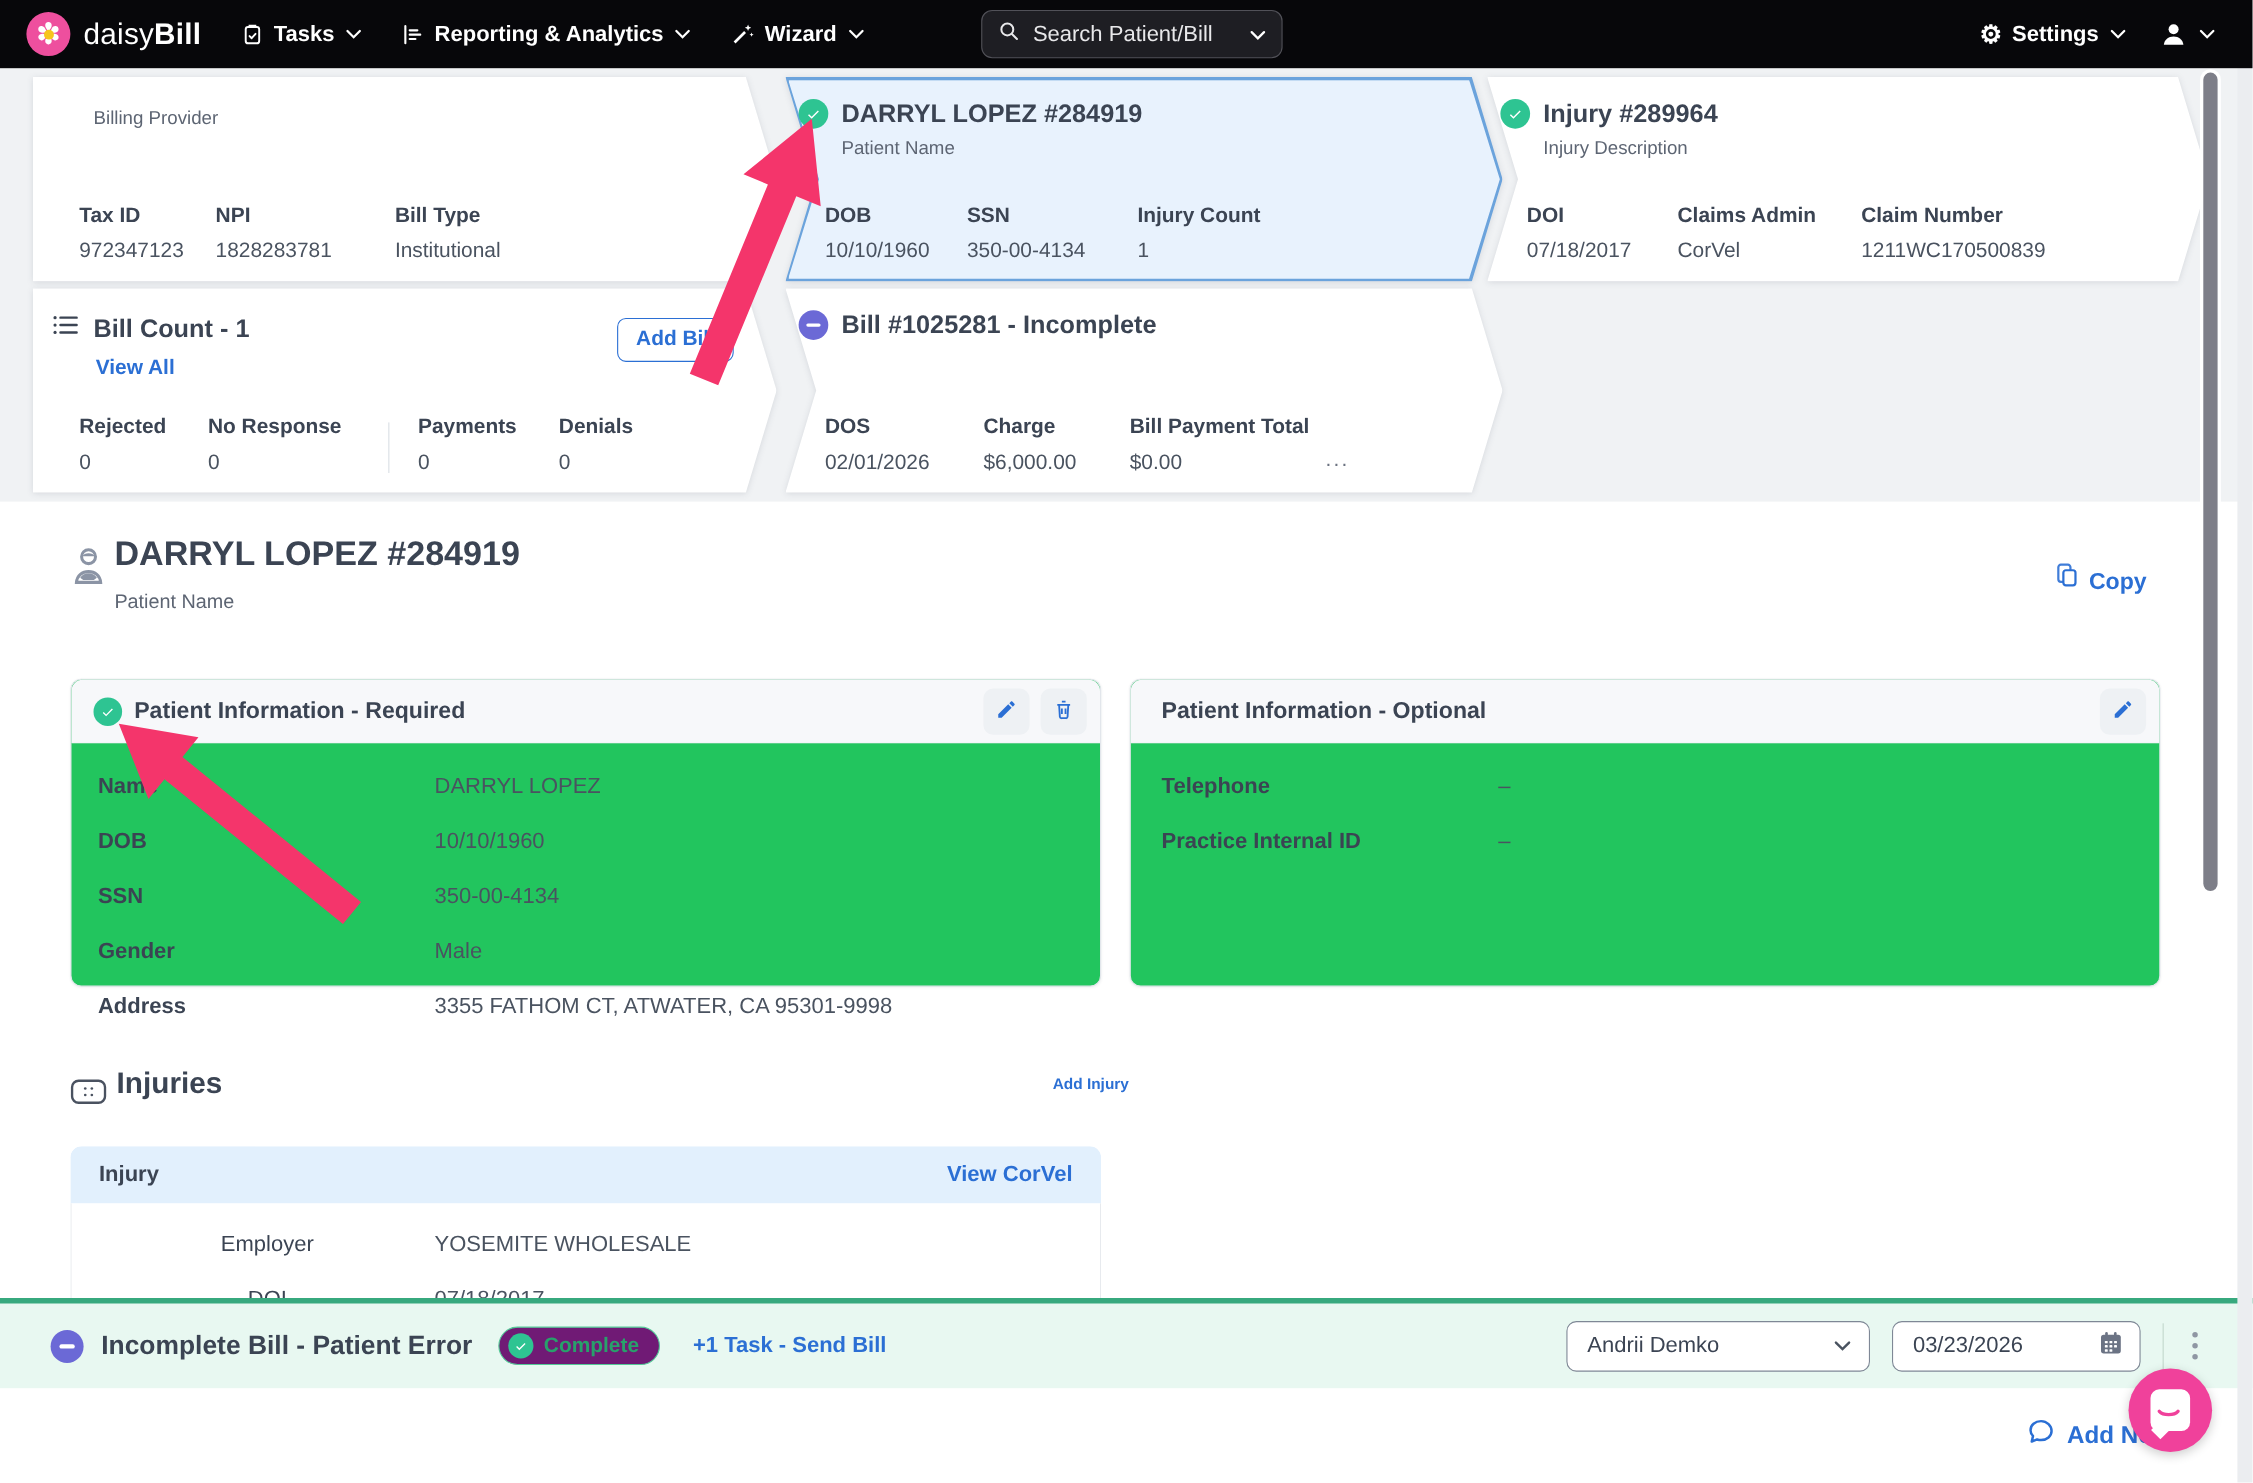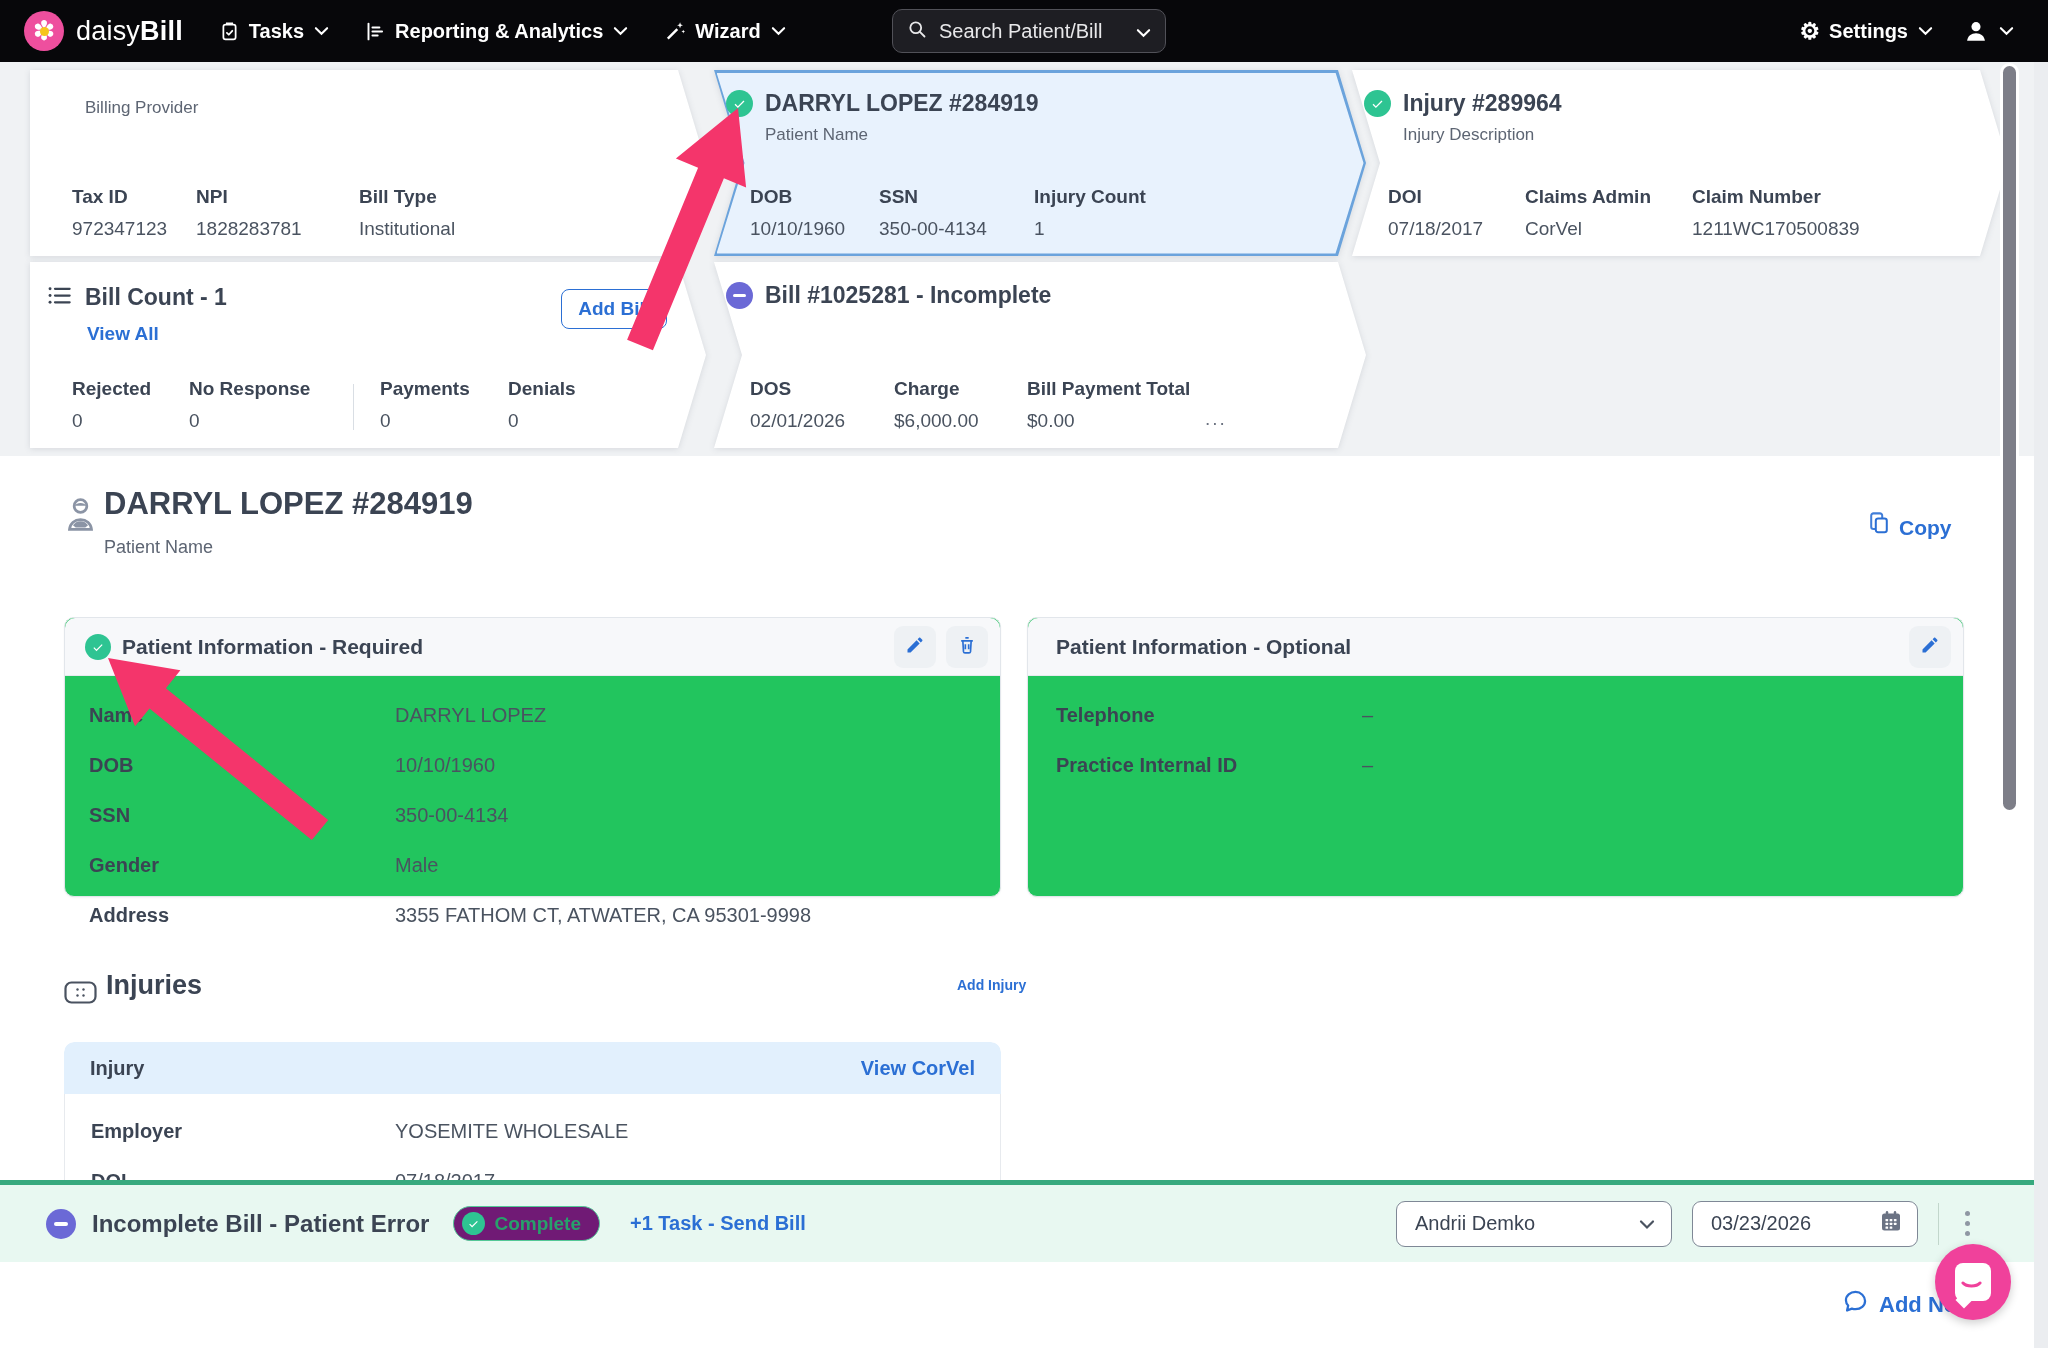"Employer" .inj-row .lbl { font-weight: 700 -> 400; text-align: none -> center }
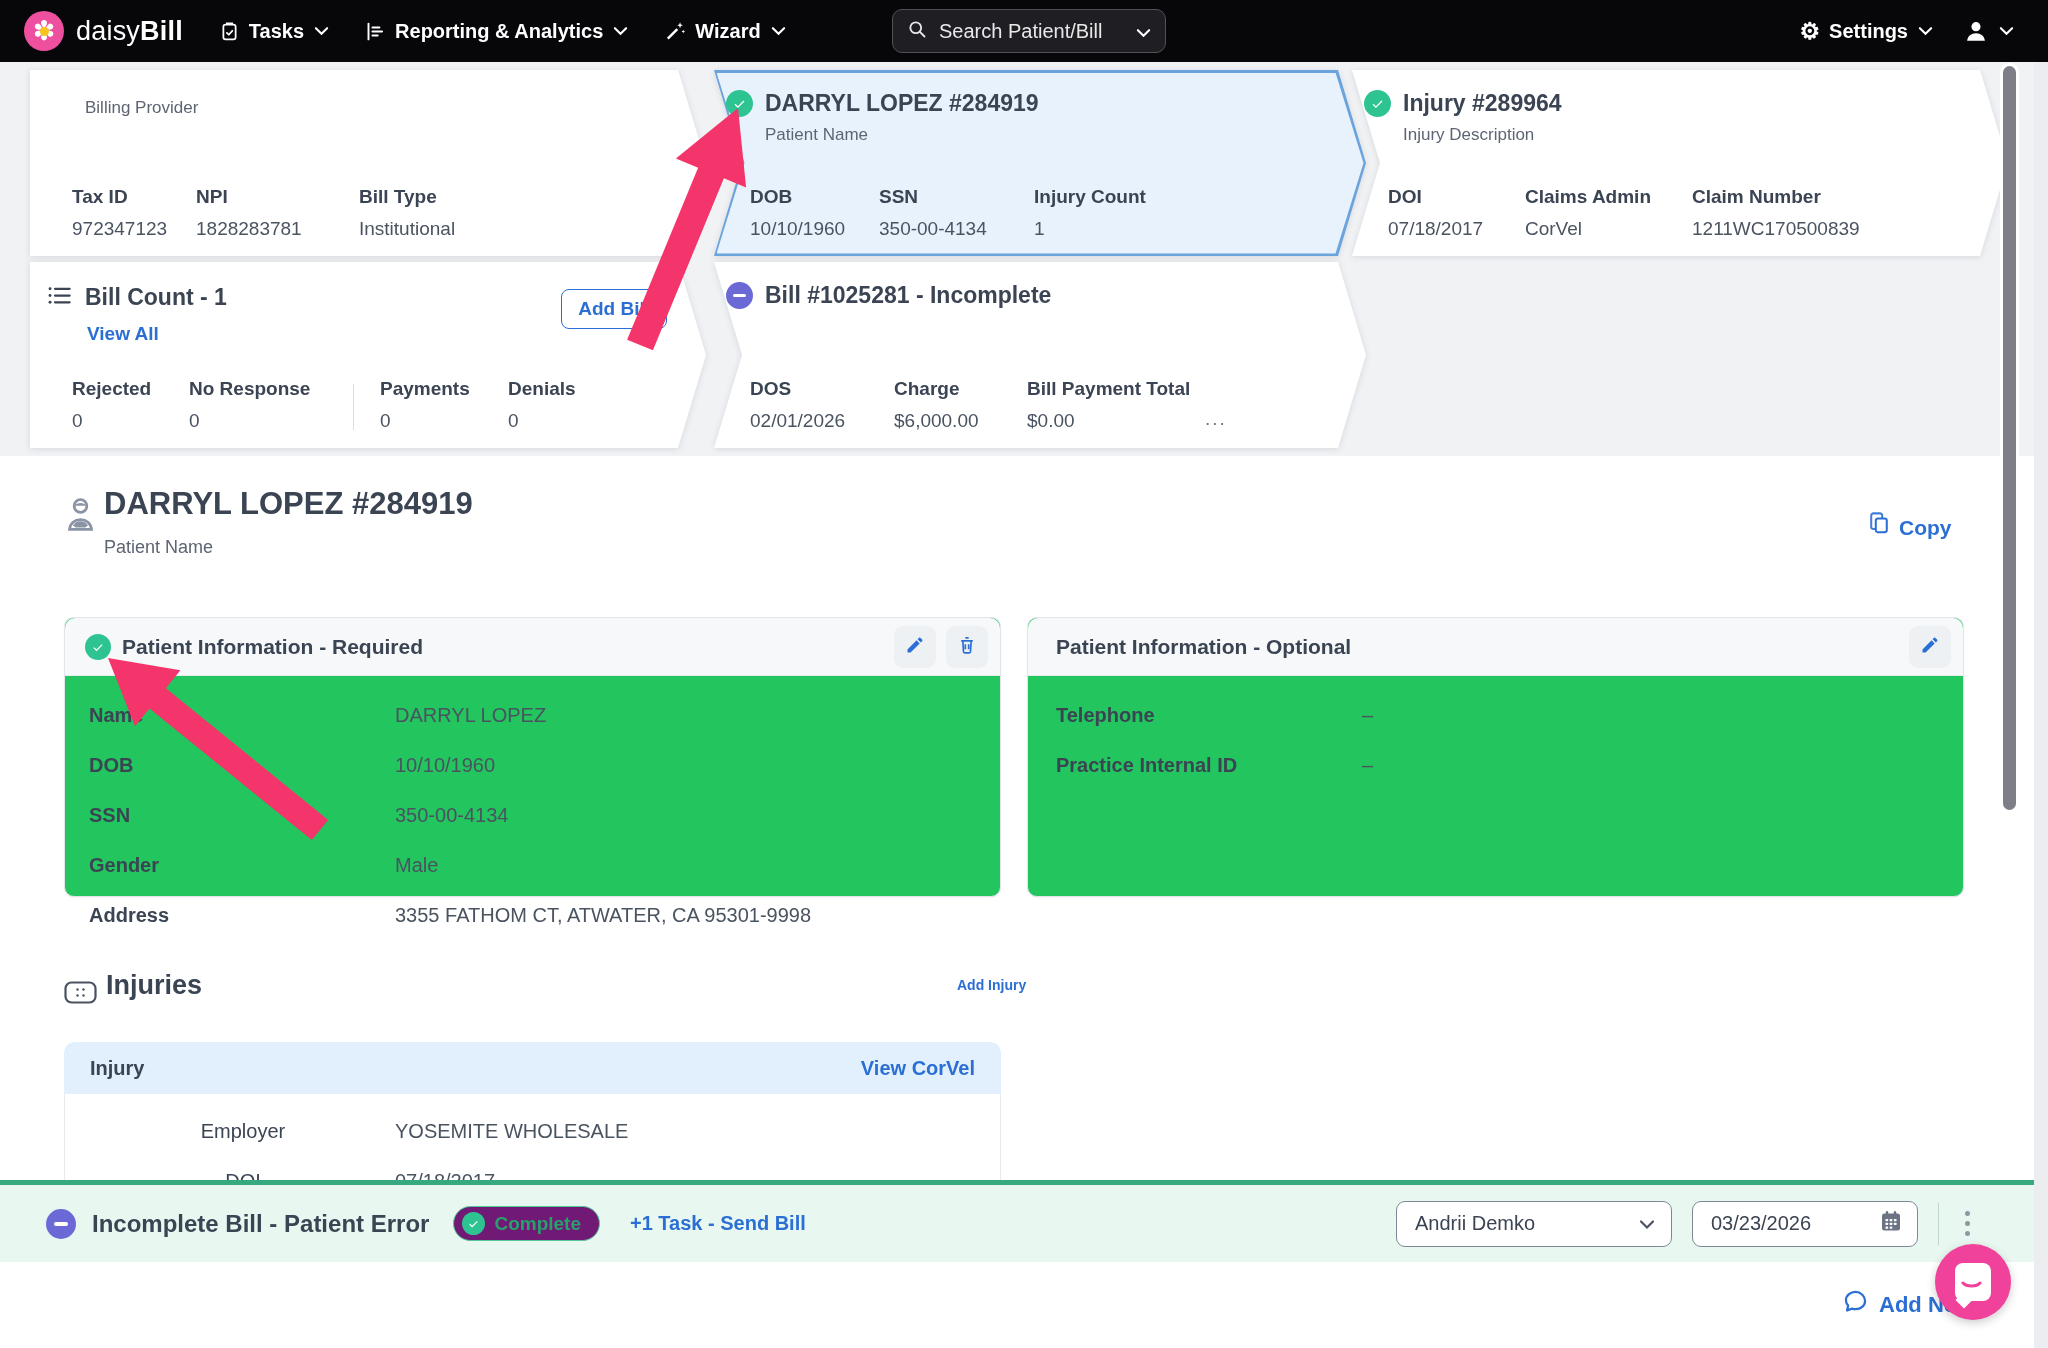"Incomplete Bill - Patient Error" .bill-bar { padding: 0 72px 0 46px -> 0 44px 0 46px }
